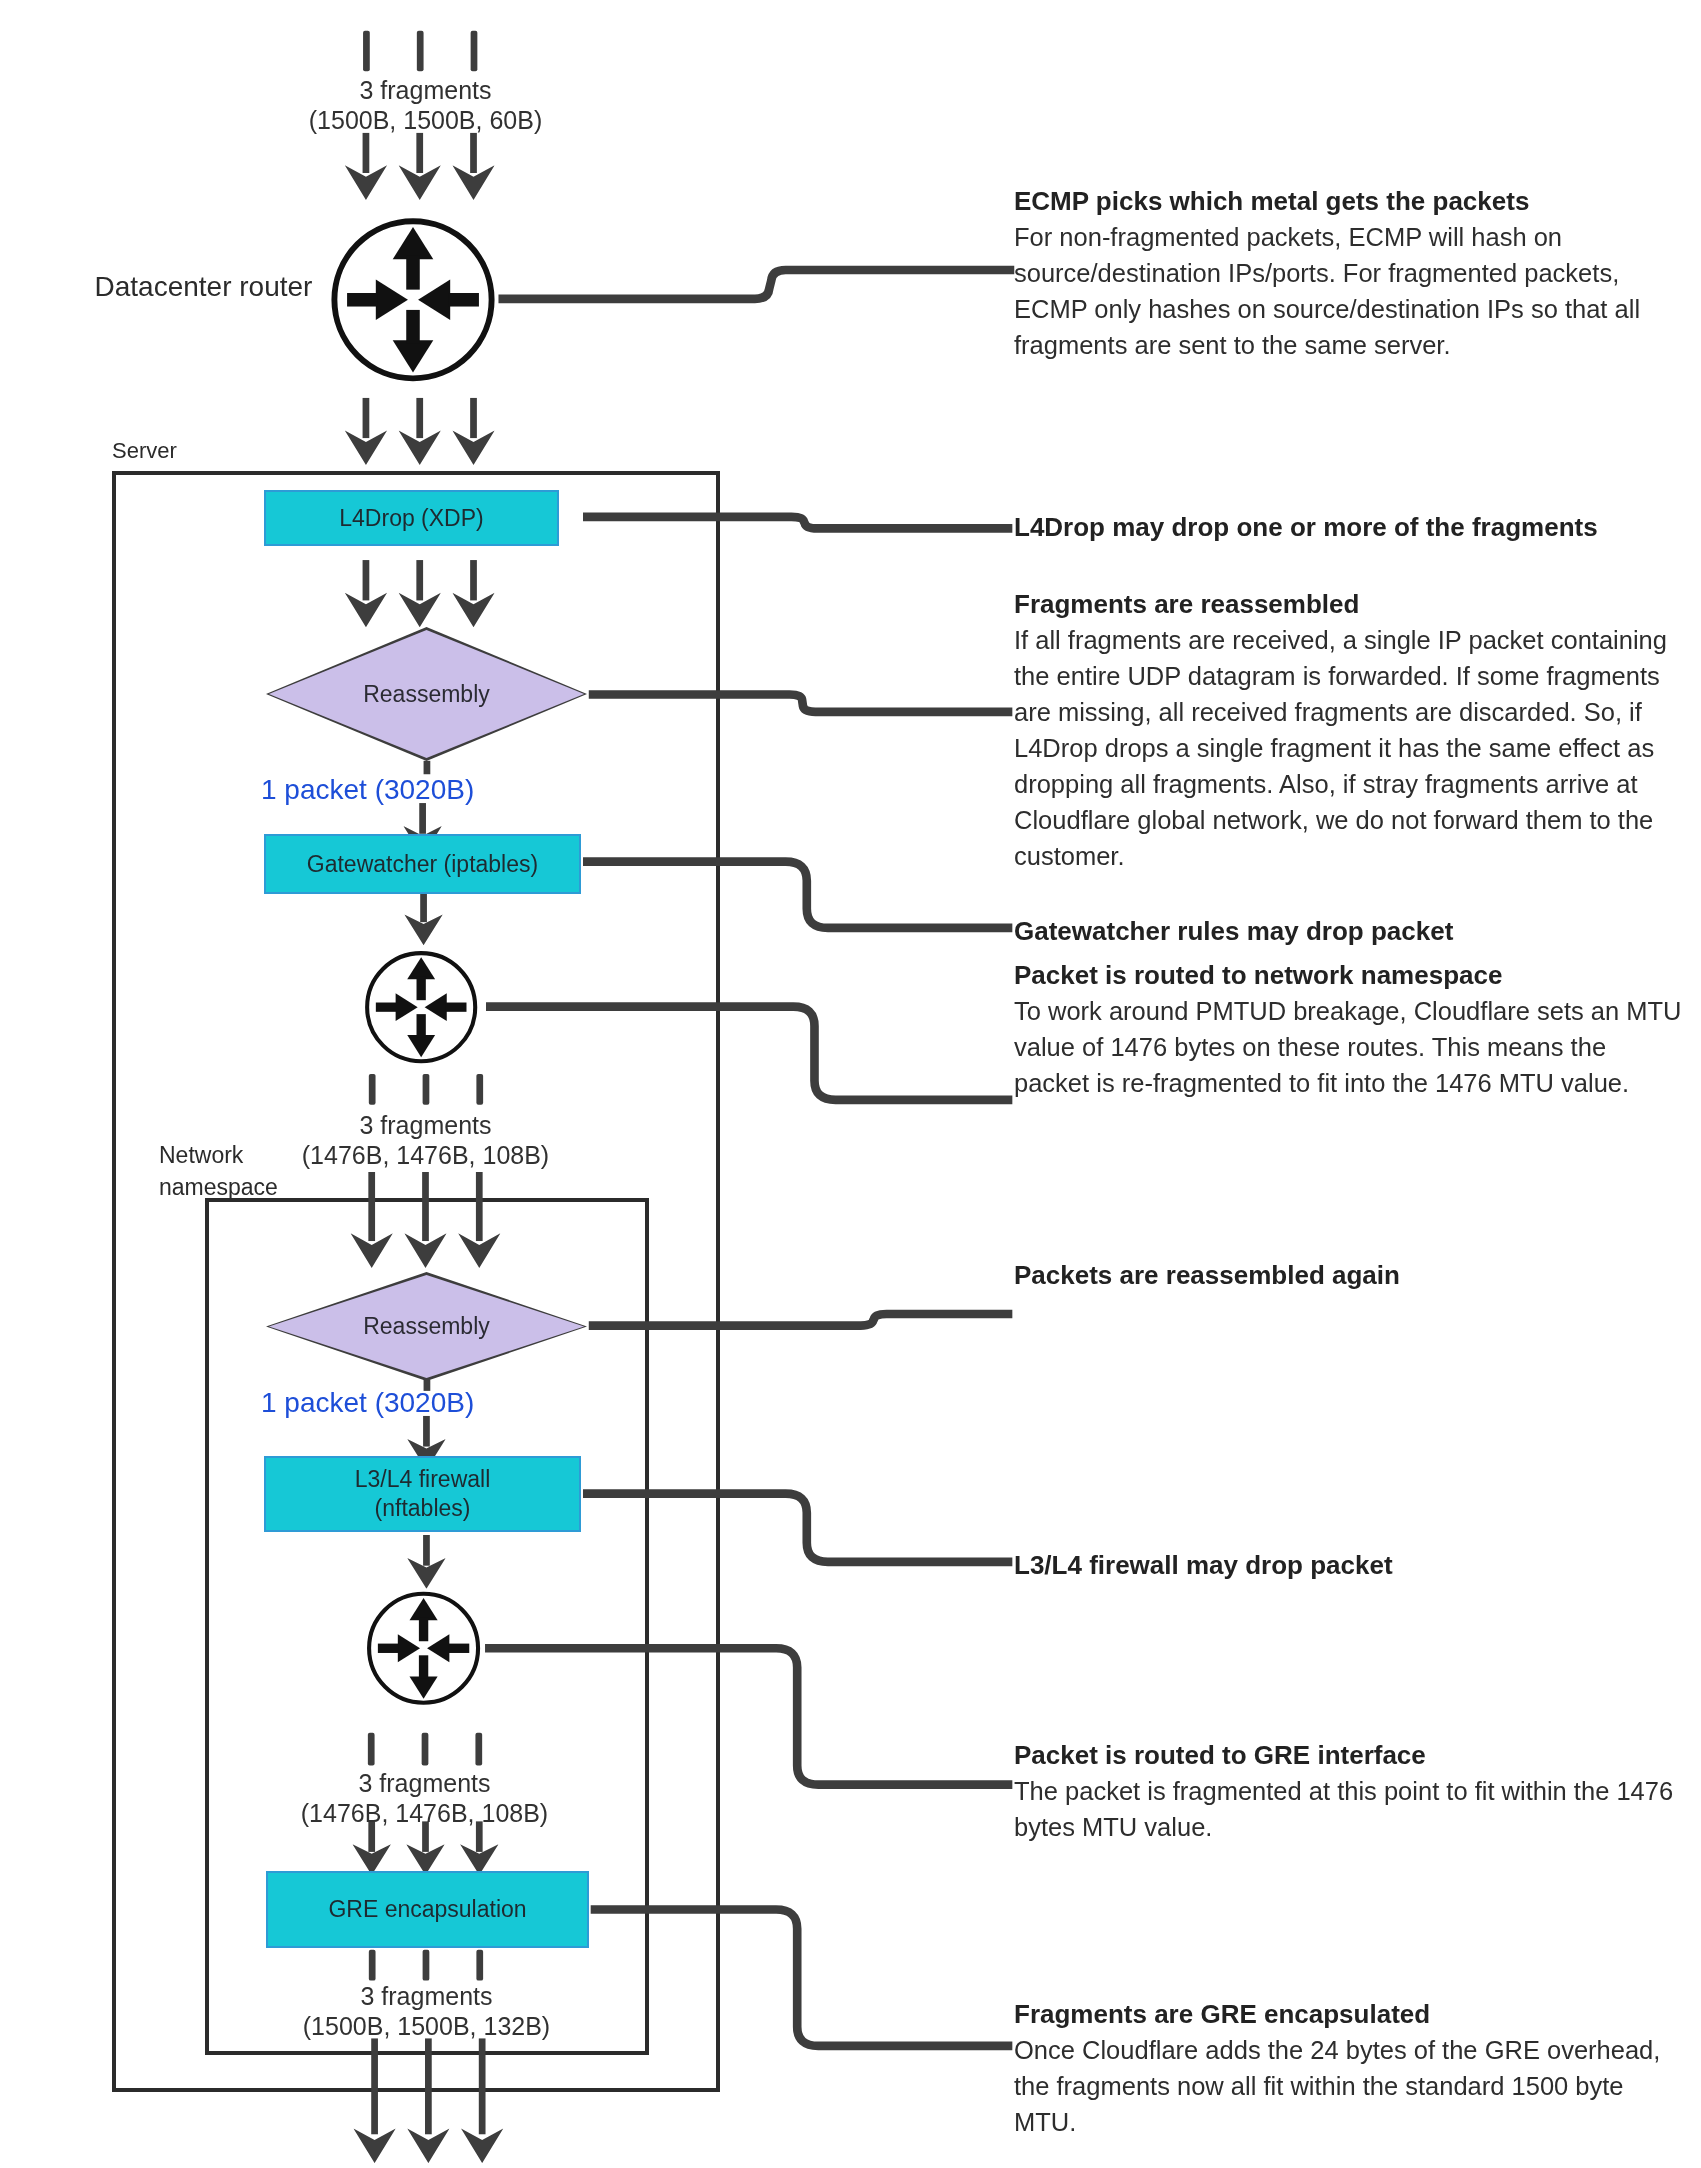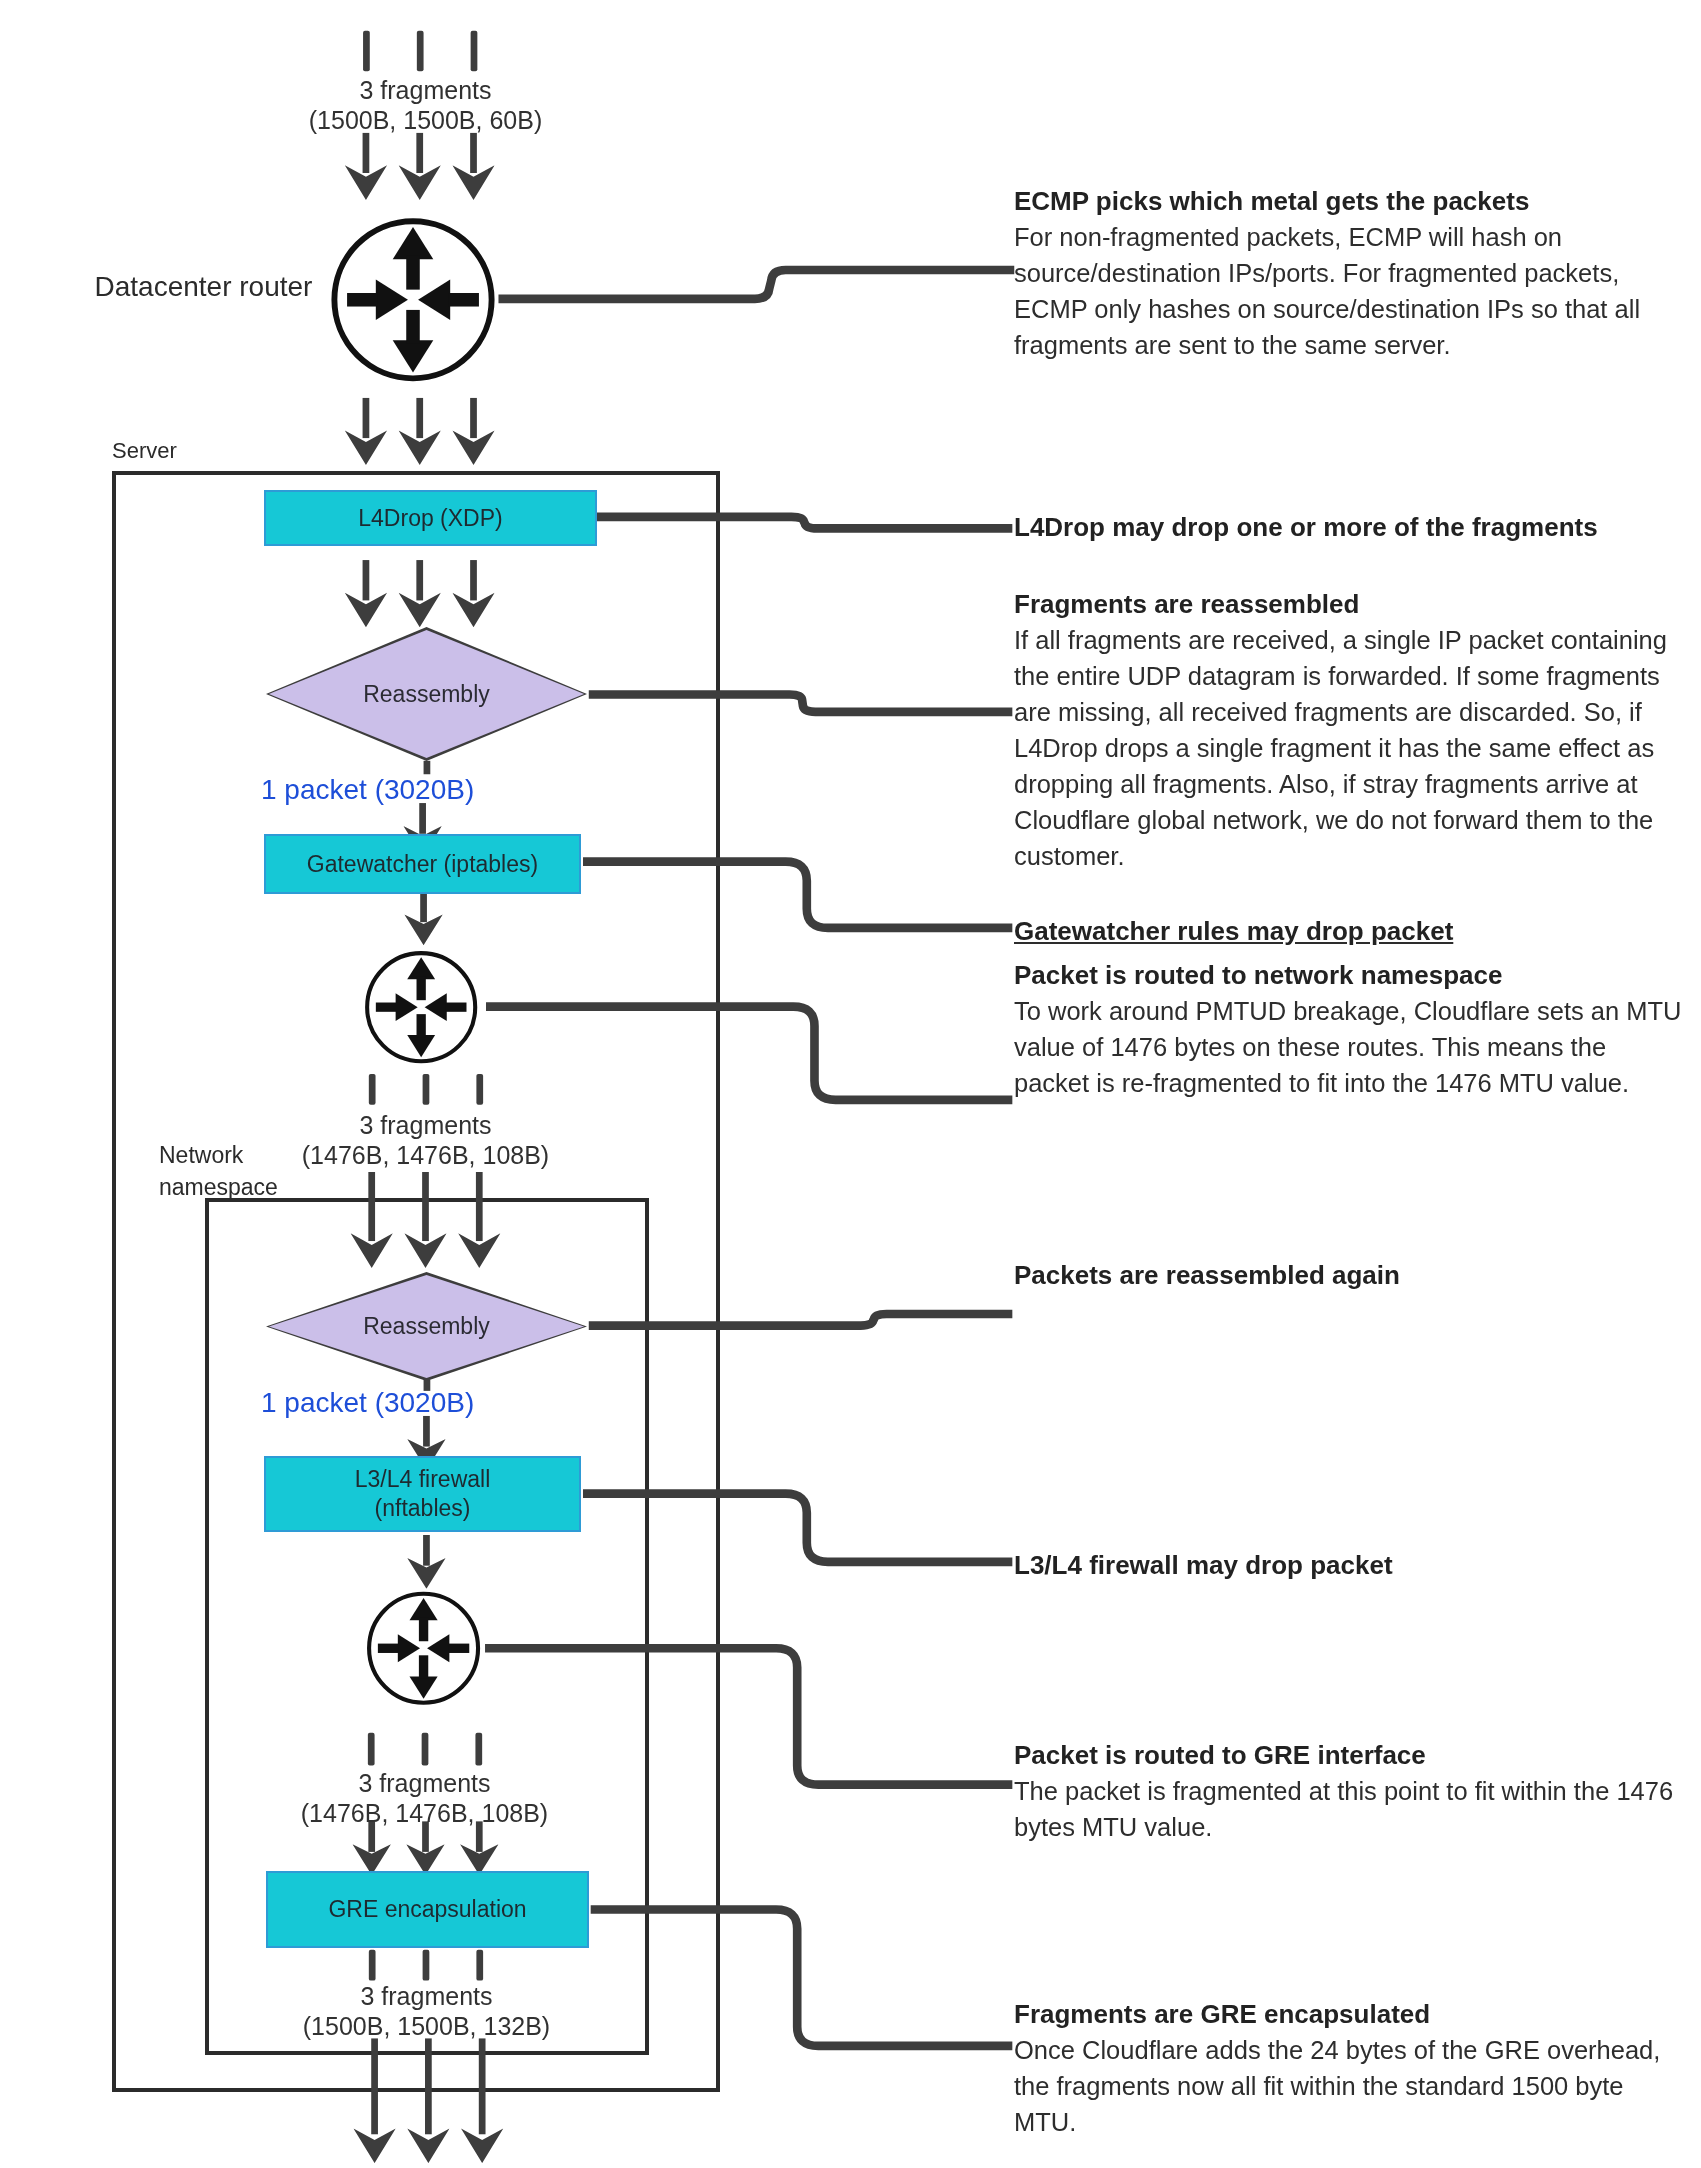"L4Drop (XDP)" div.node { width: 333px -> 295px }
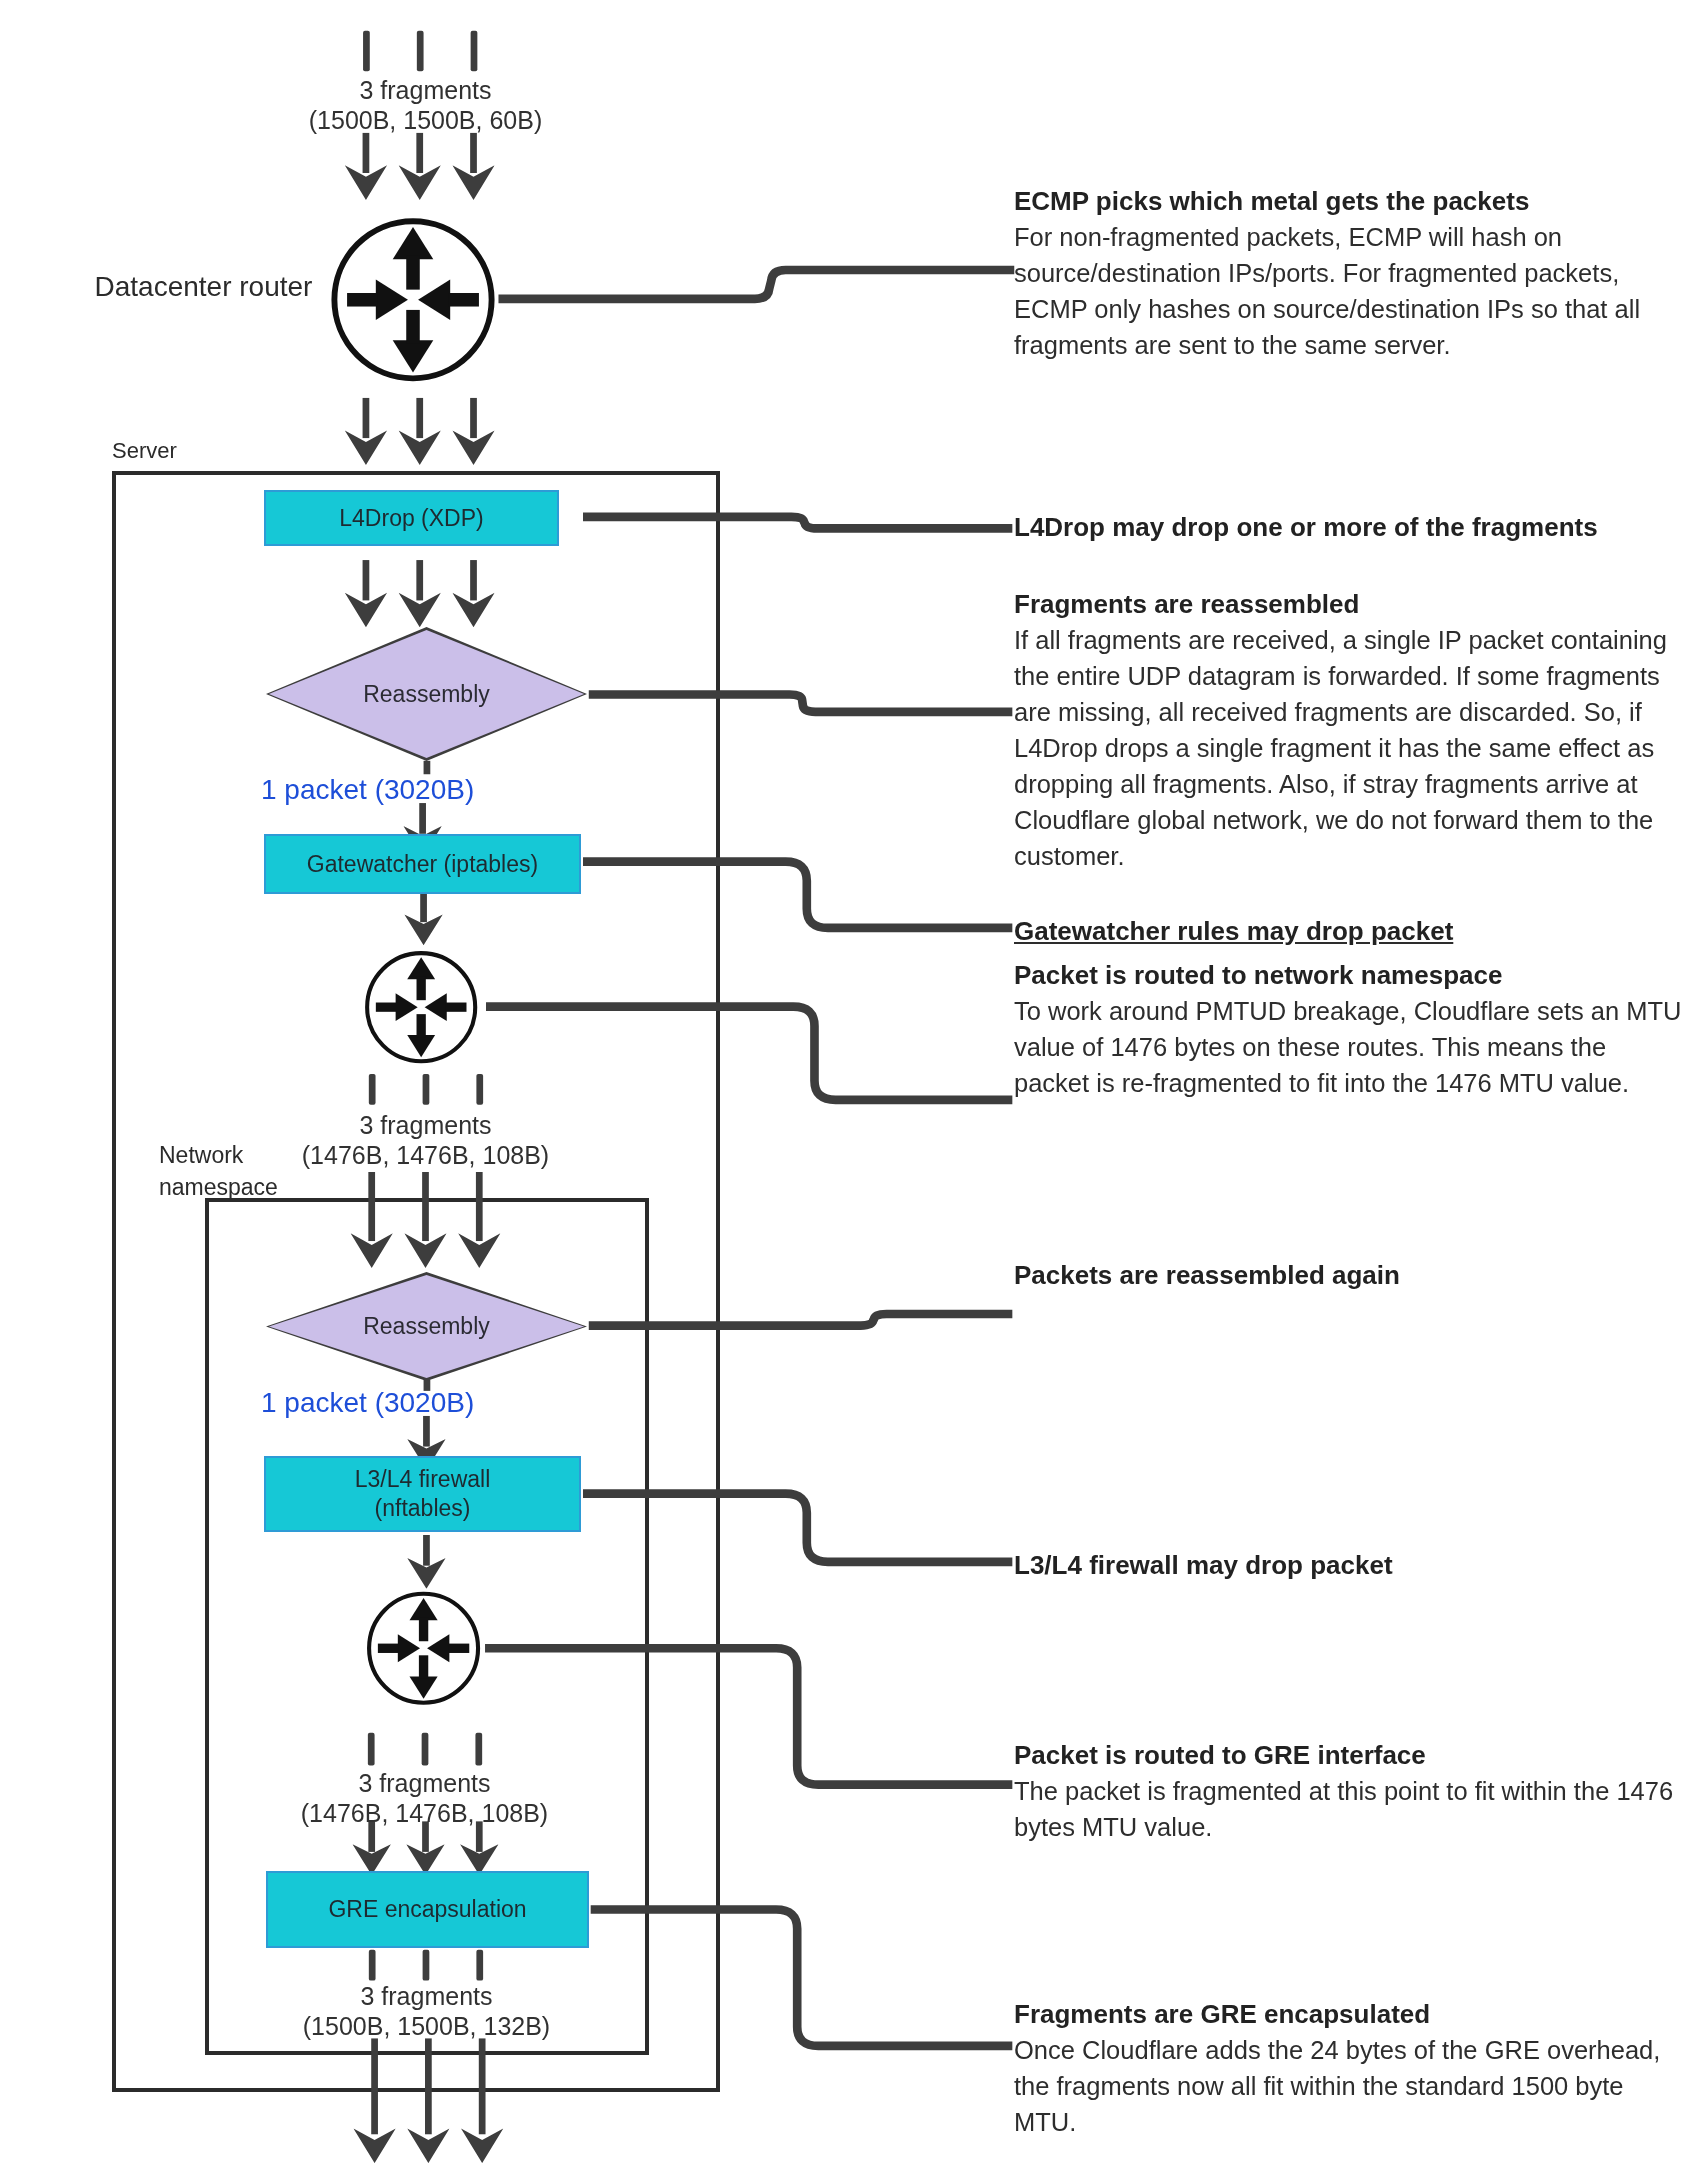"Gatewatcher rules may drop packet" div.ann { text-decoration: underline -> none }
